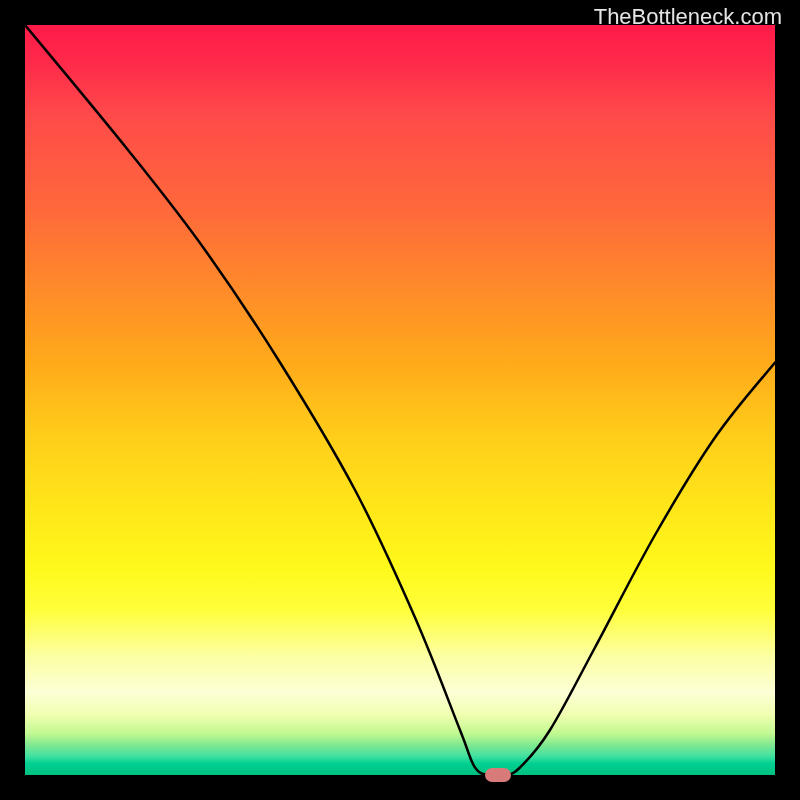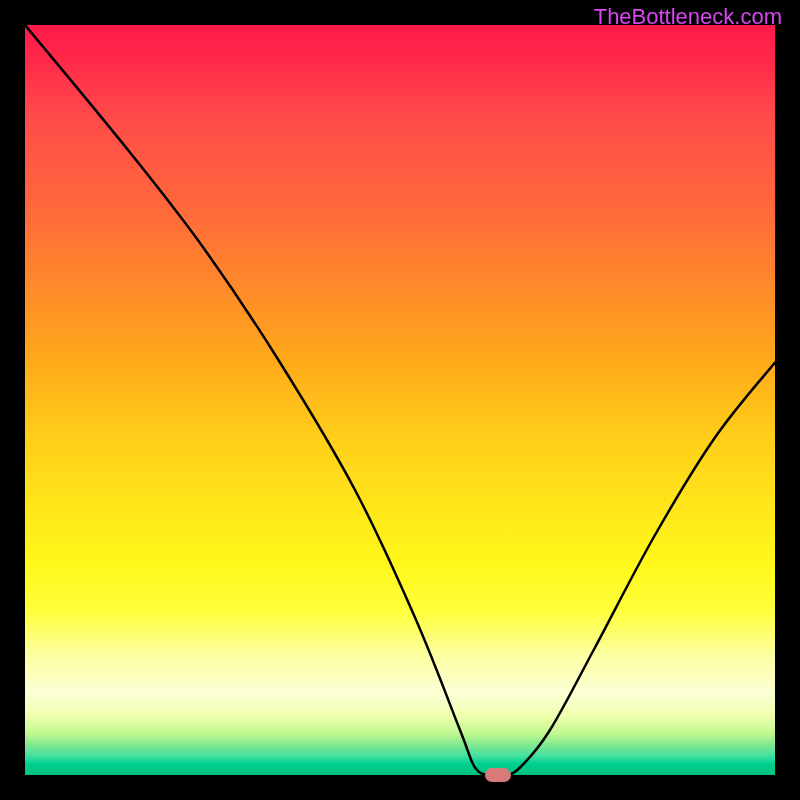"TheBottleneck.com" .watermark { color: #d946ef -> #e5e5e5 }
